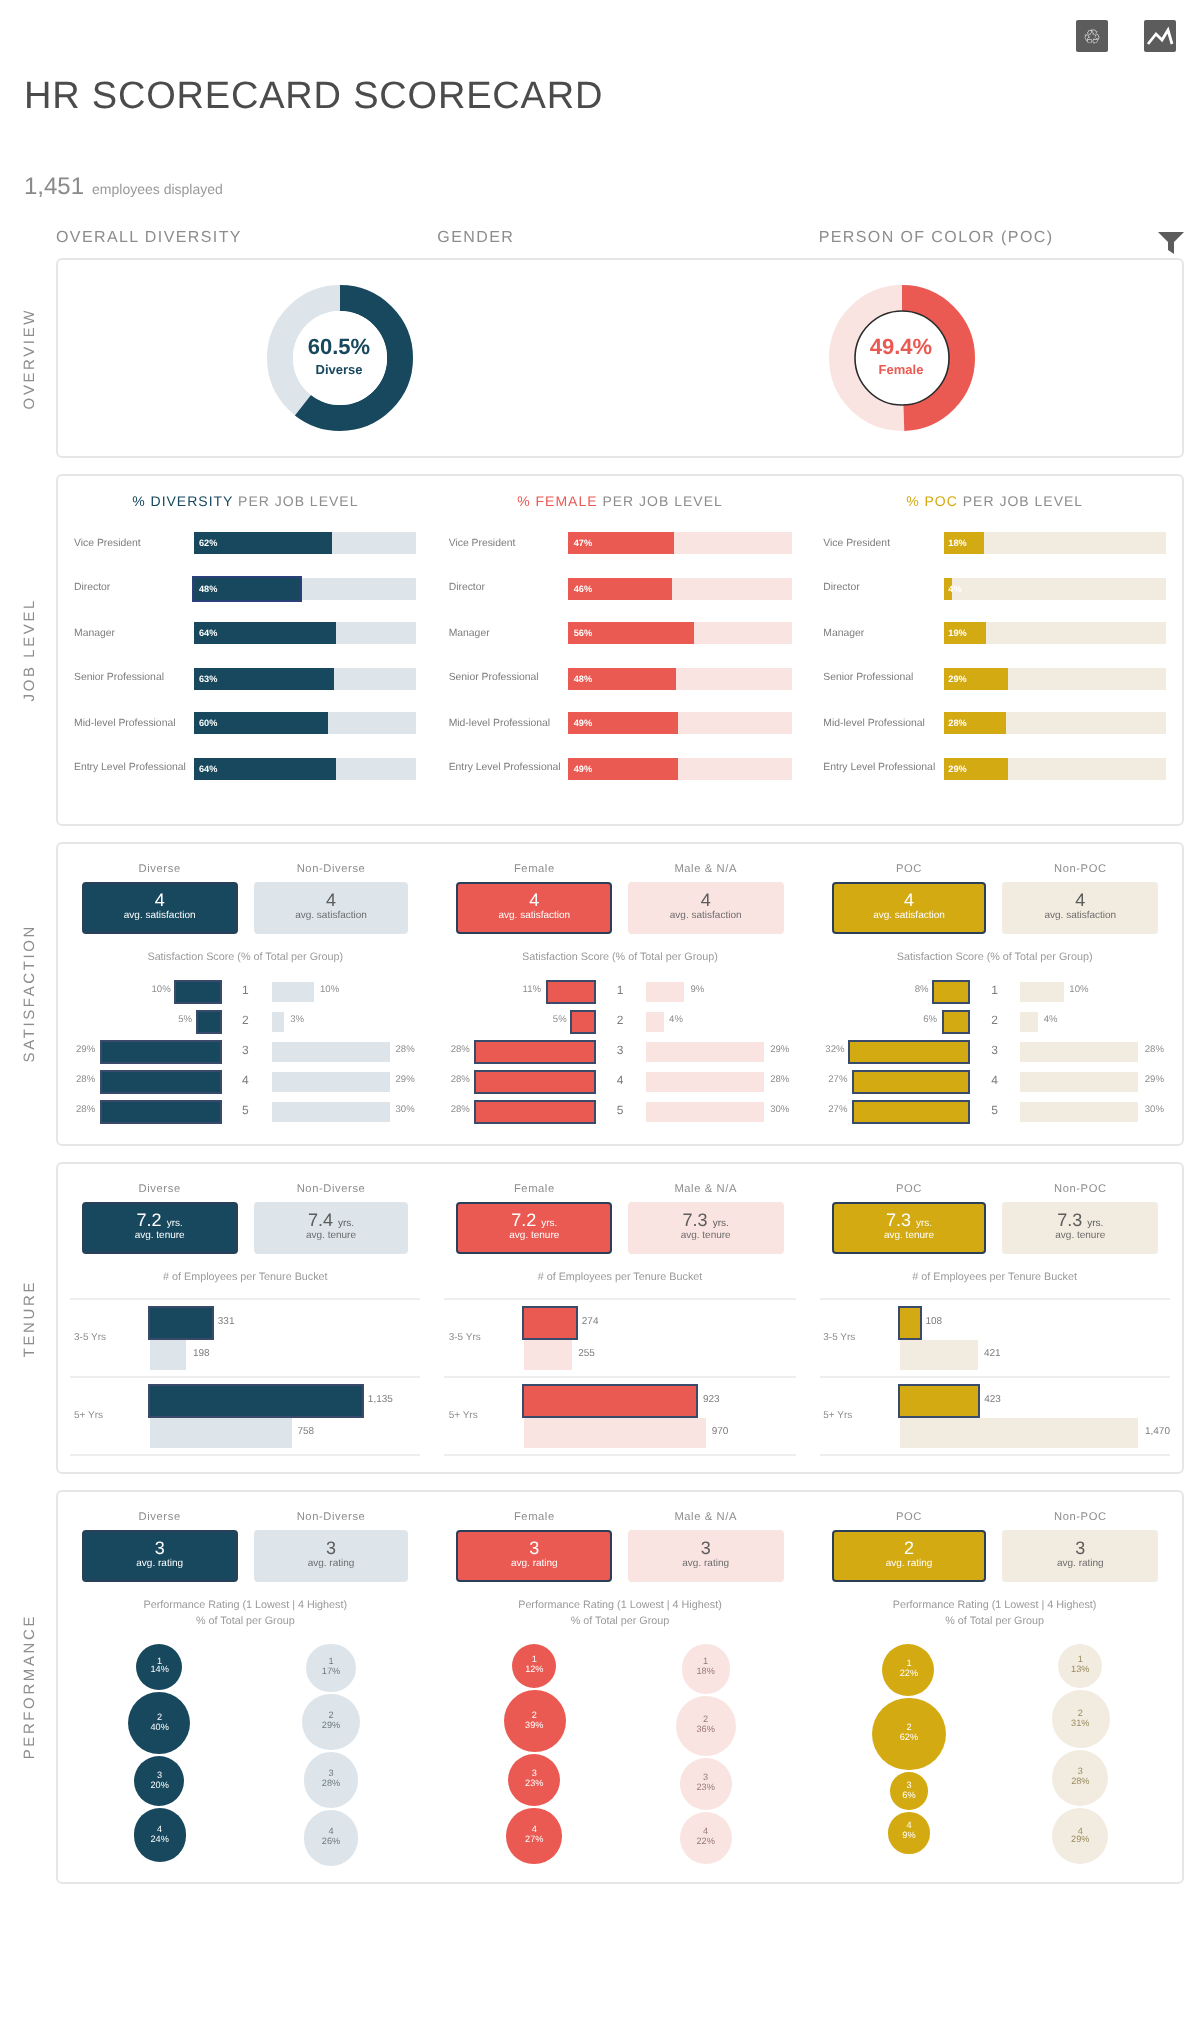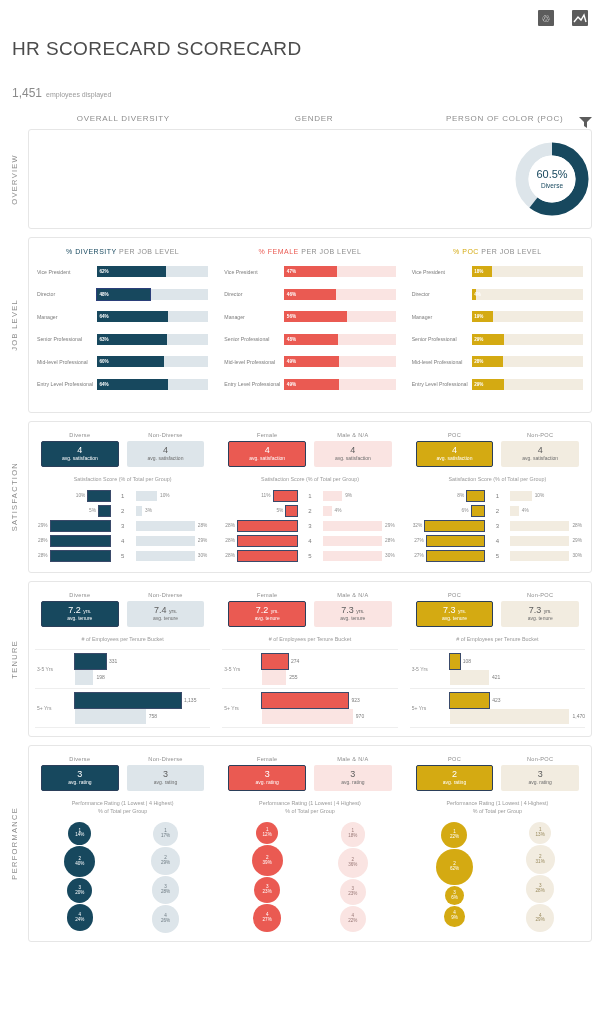"OVERALL DIVERSITY" .colhead { text-align: center -> none }
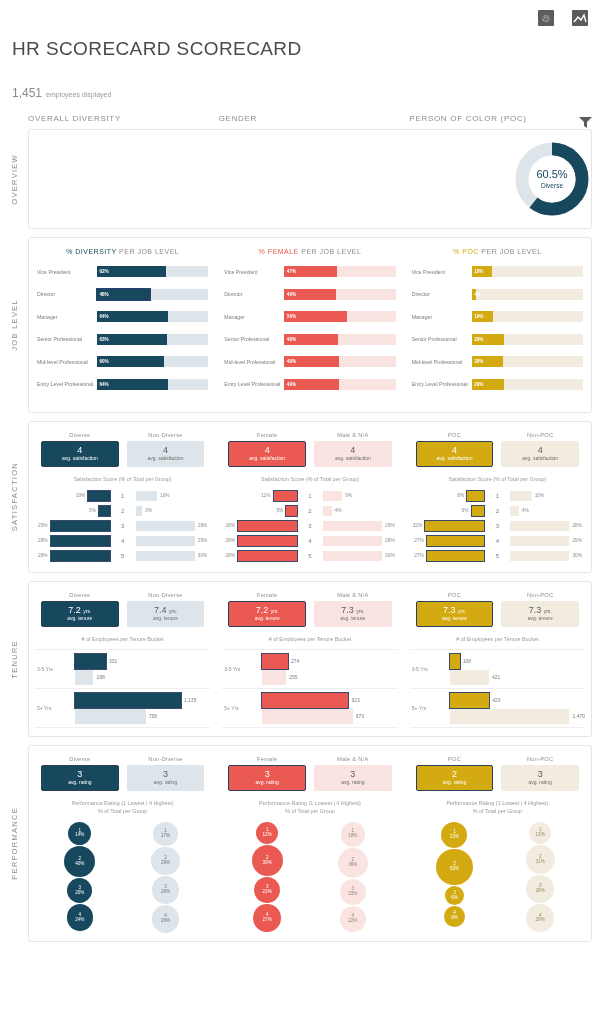"60.5%" .donut-wrap { font-weight: none -> bold; justify-content: flex-end -> center }
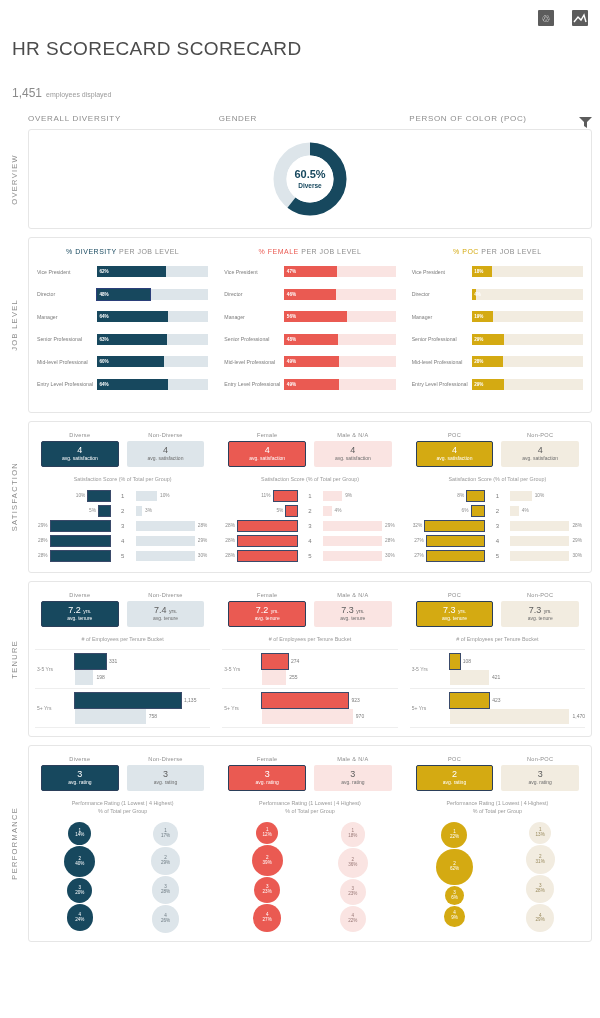"49.4%" div.donut-wrap { html: none -> <div> <div> <svg> <circle></circle> <circle></circle> <circle></circle> </svg> <div> <div>49.4%</div> <div>Female</div> </div> </div> </div> }
